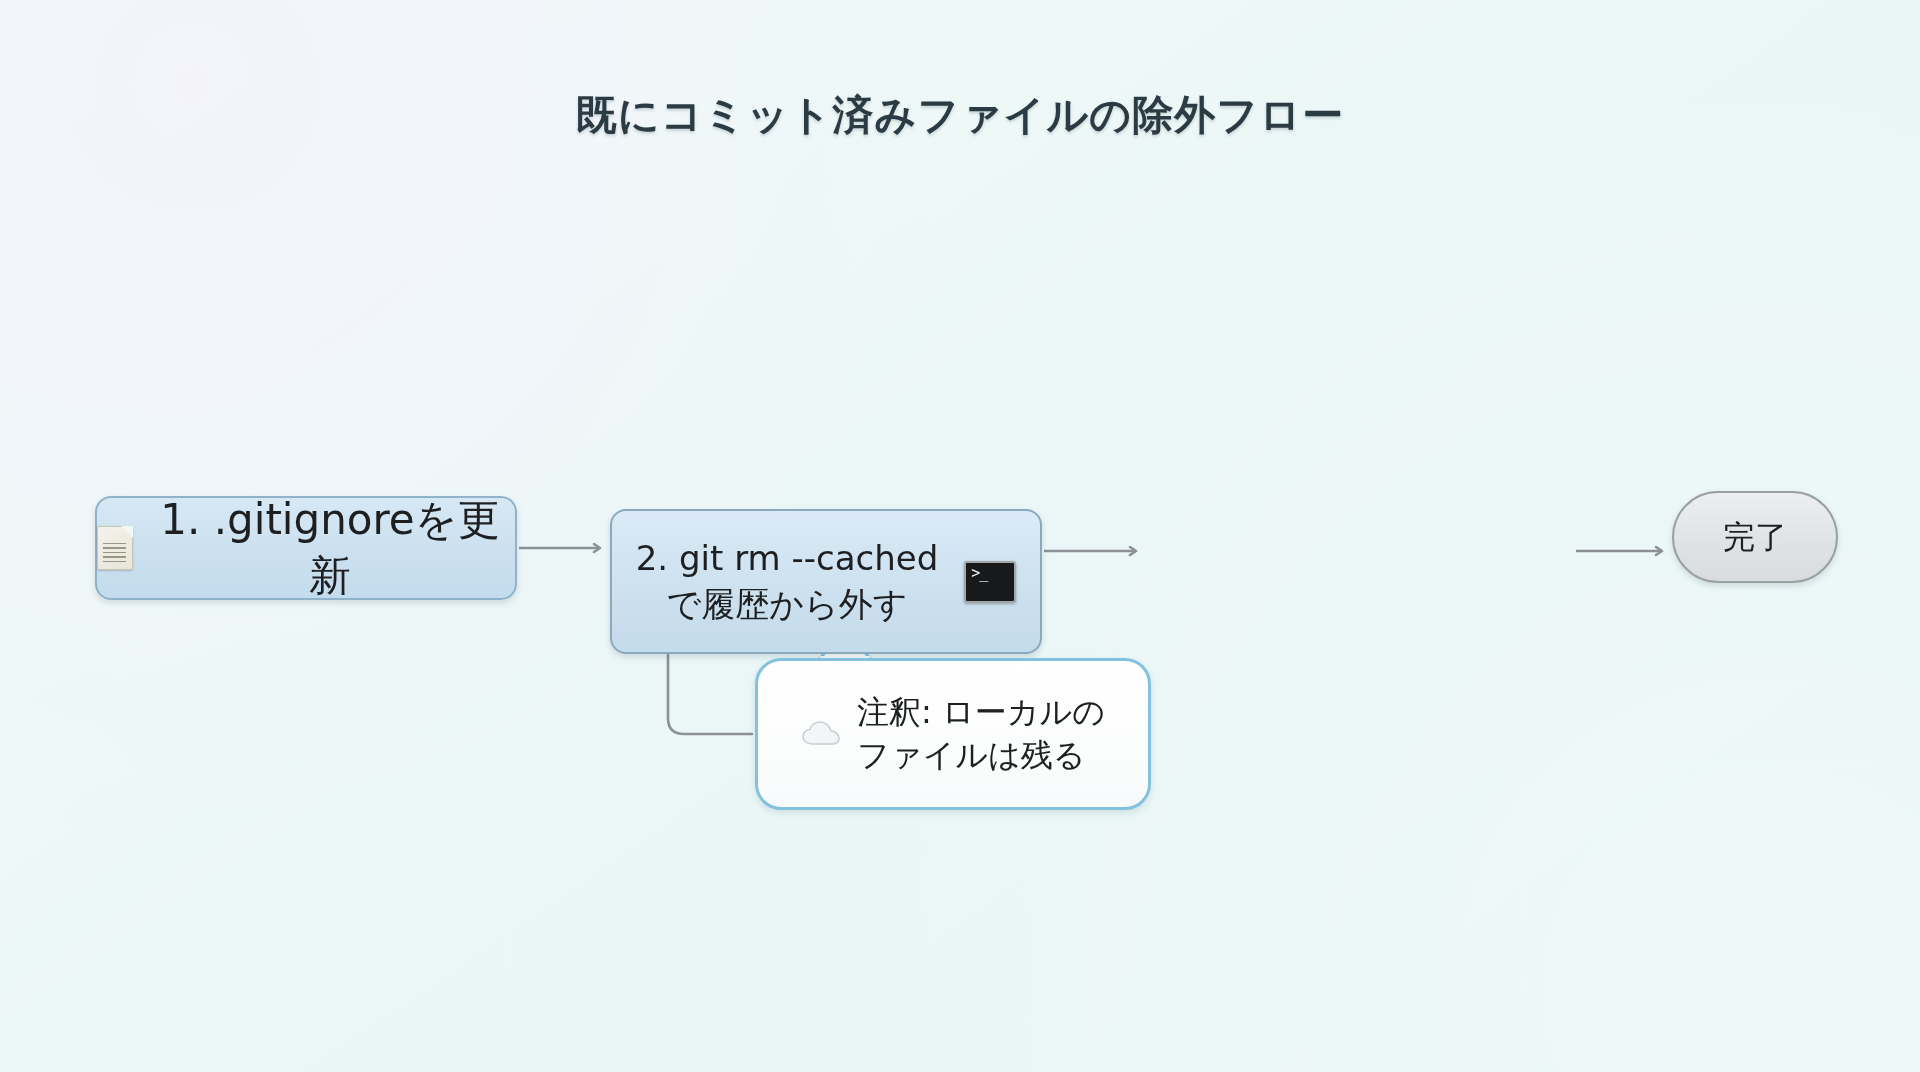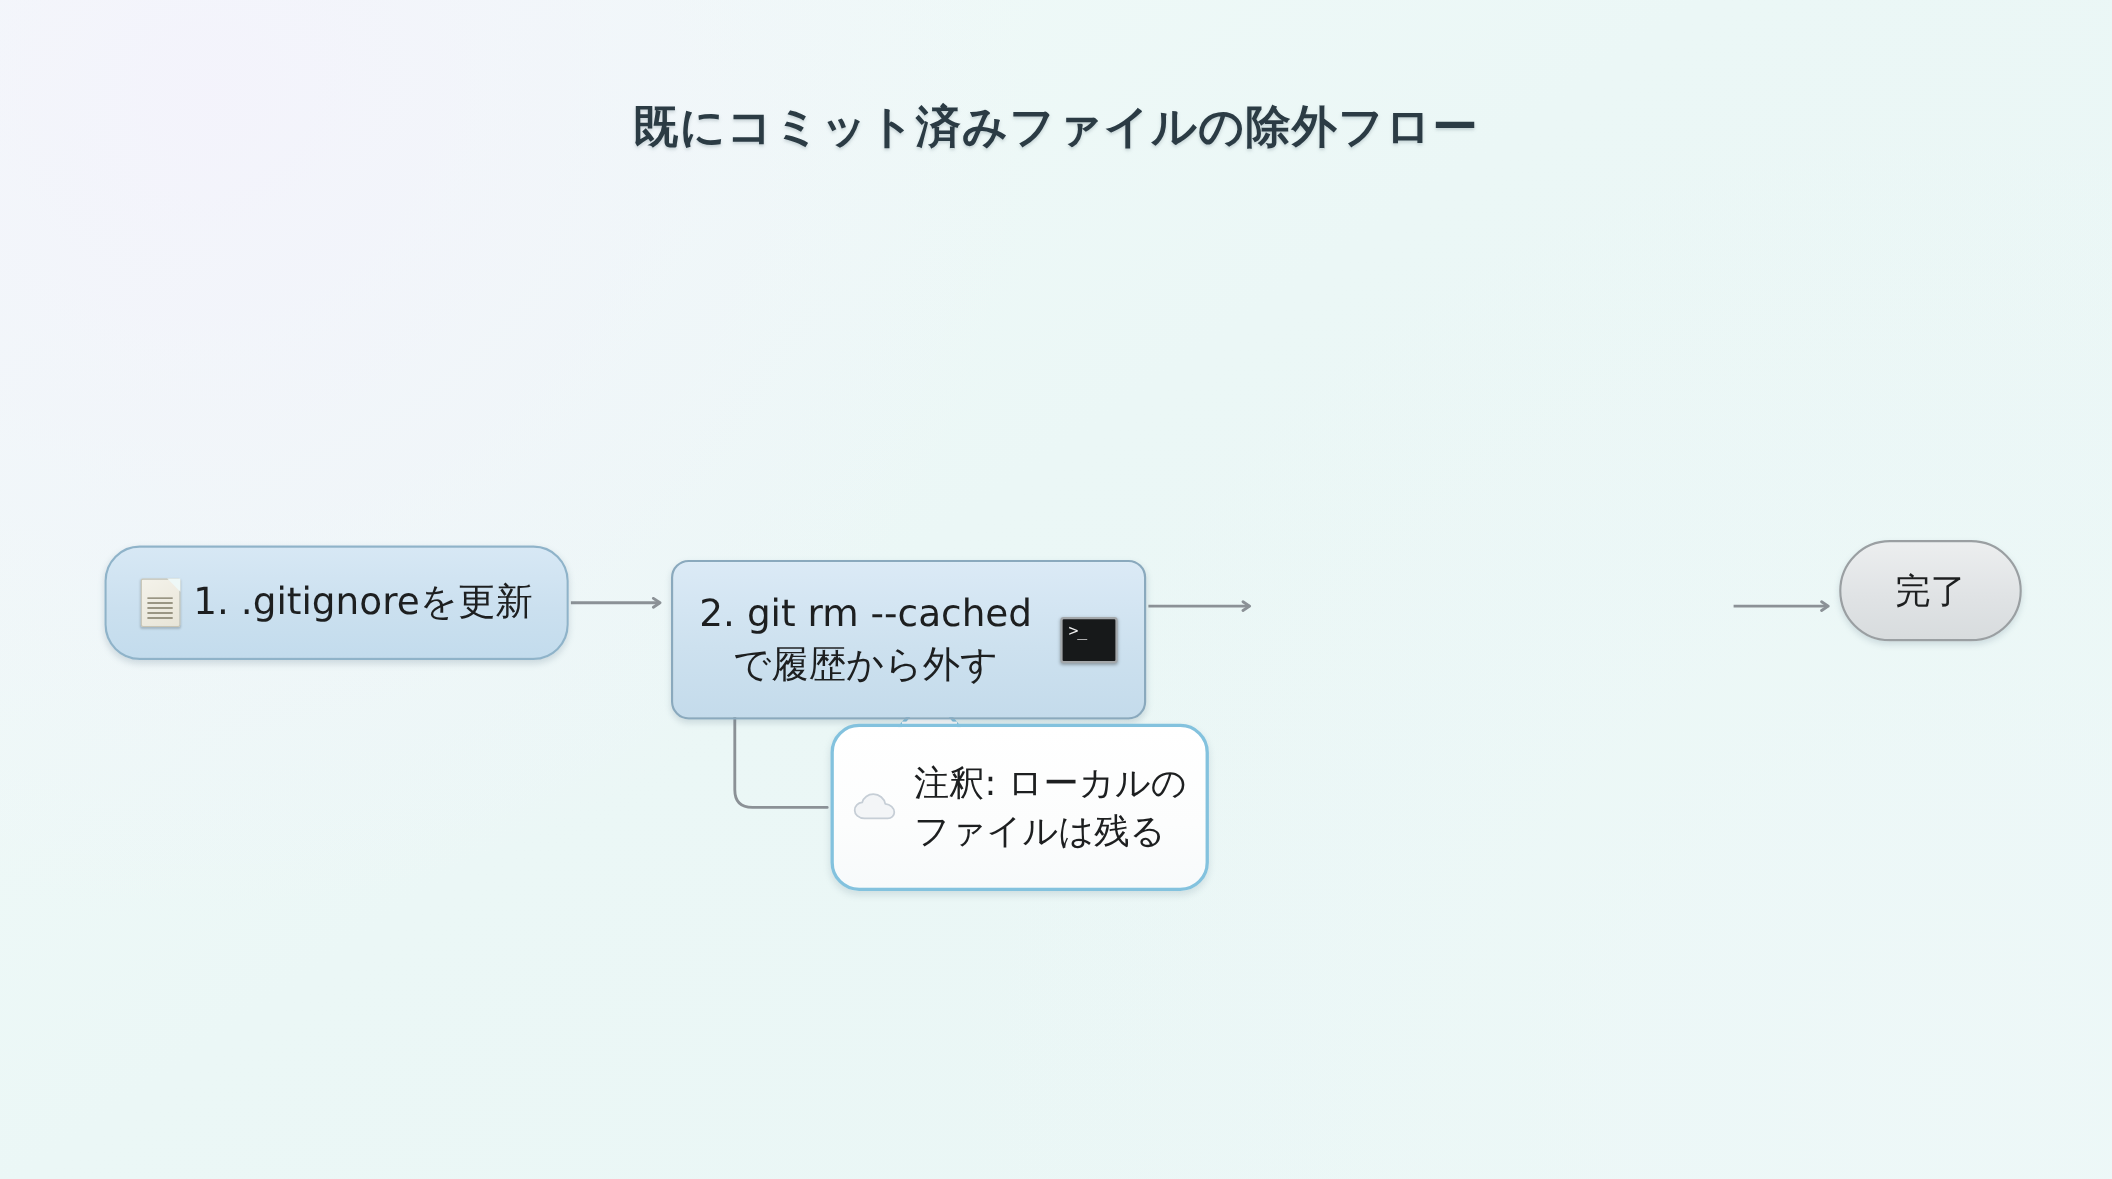"1. .gitignoreを更新" #node1 { border-radius: 32px -> 16px; font-size: 34px -> 42px }
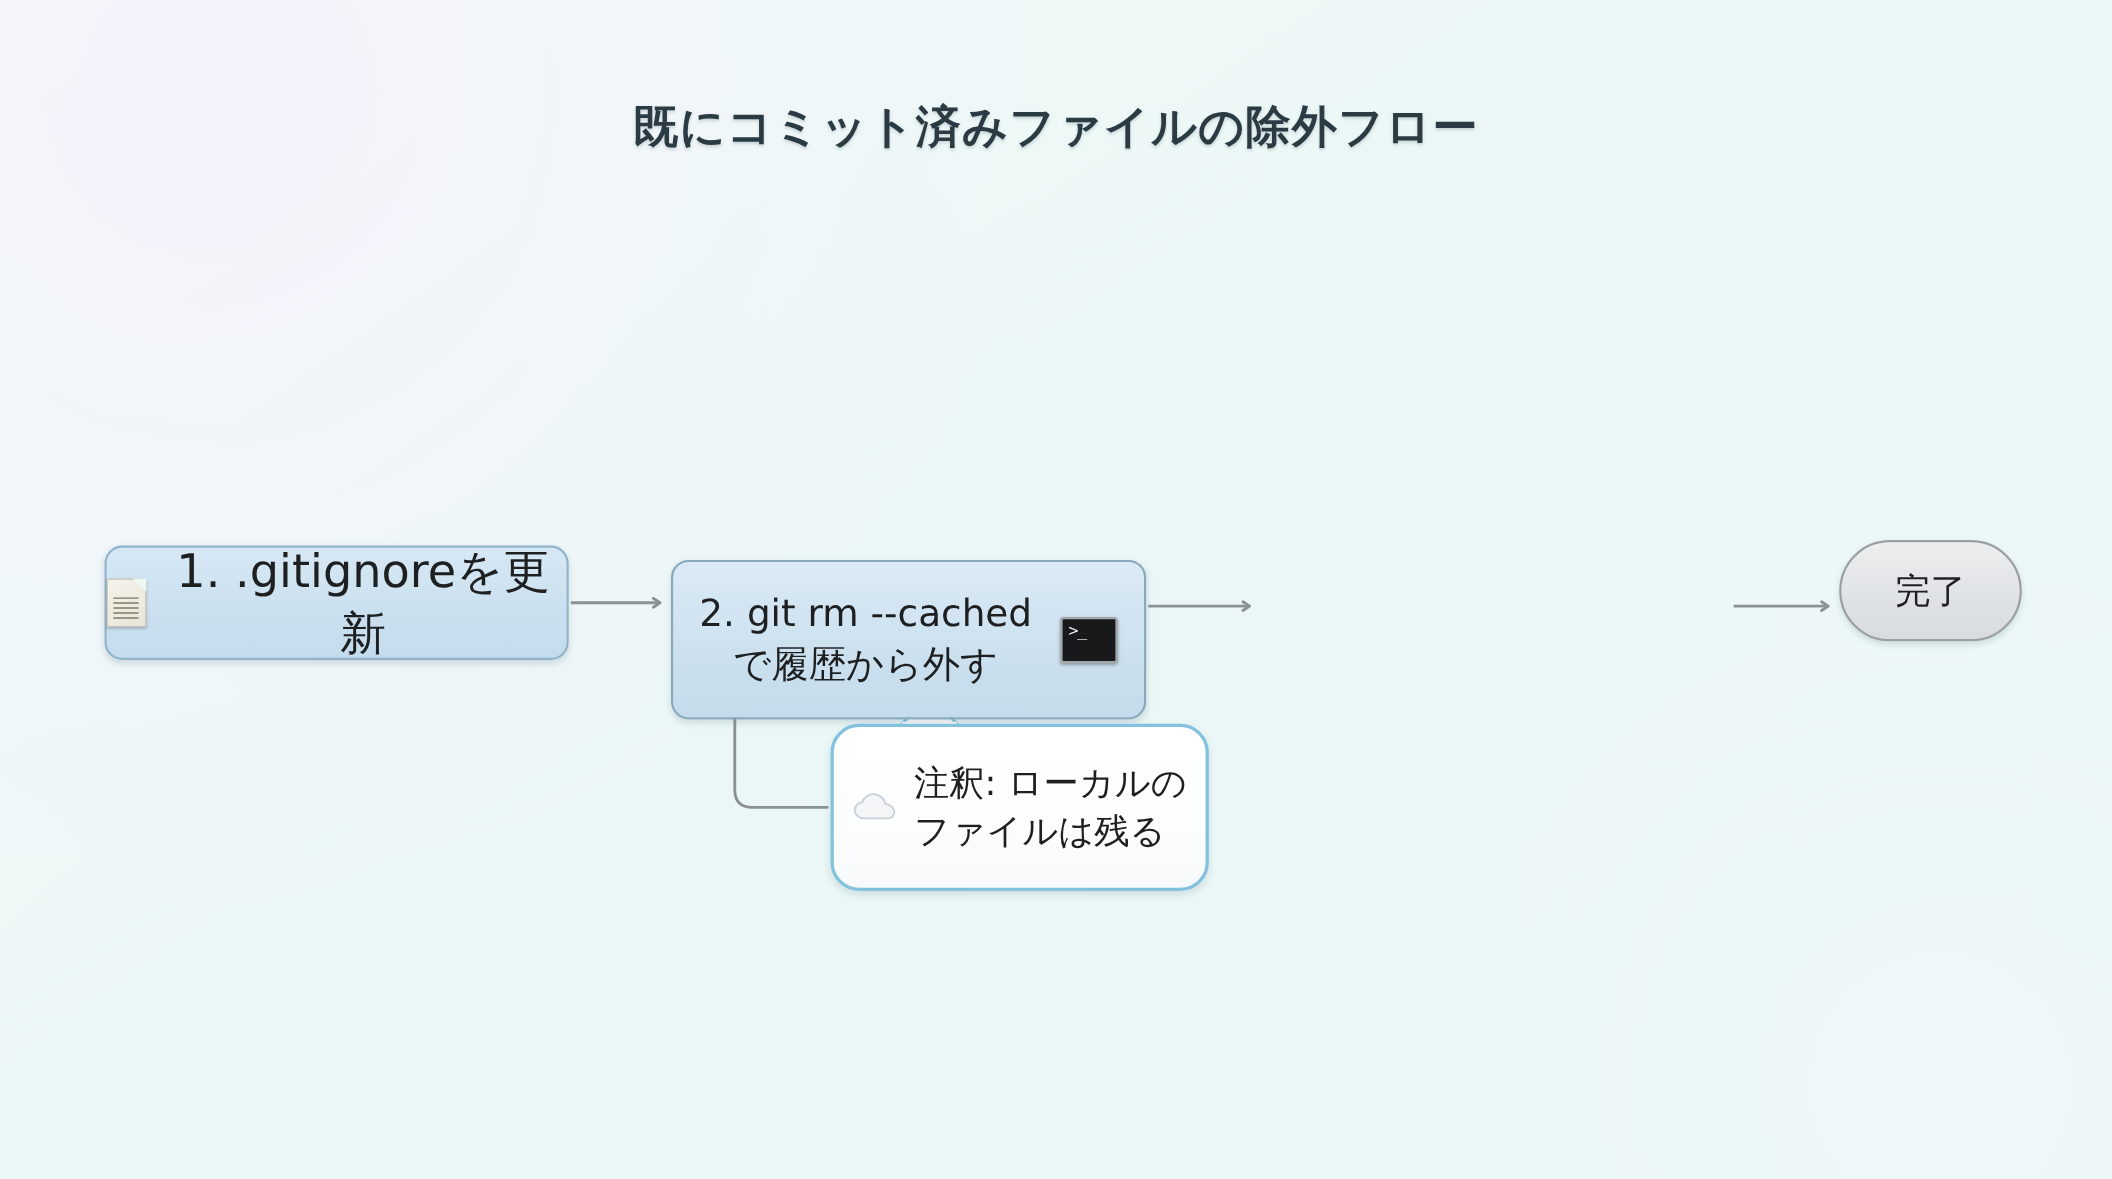"注釈: ローカルの" #note { width: 344px -> 396px }
